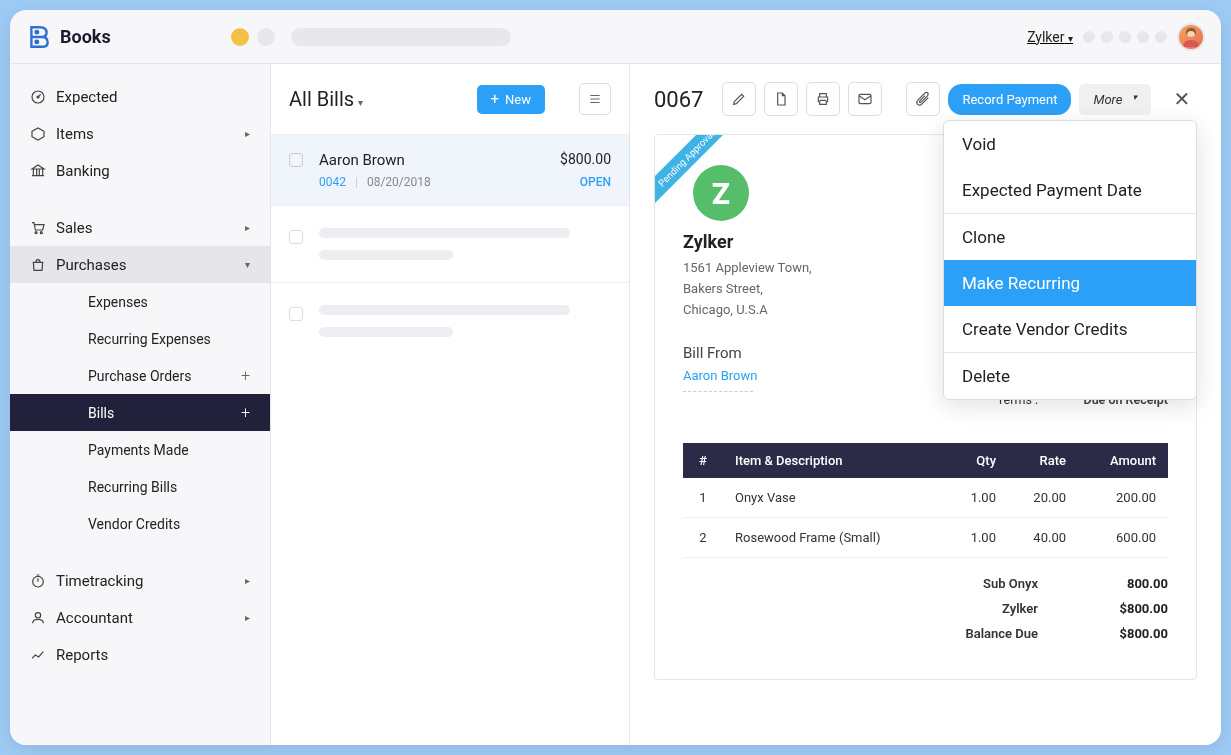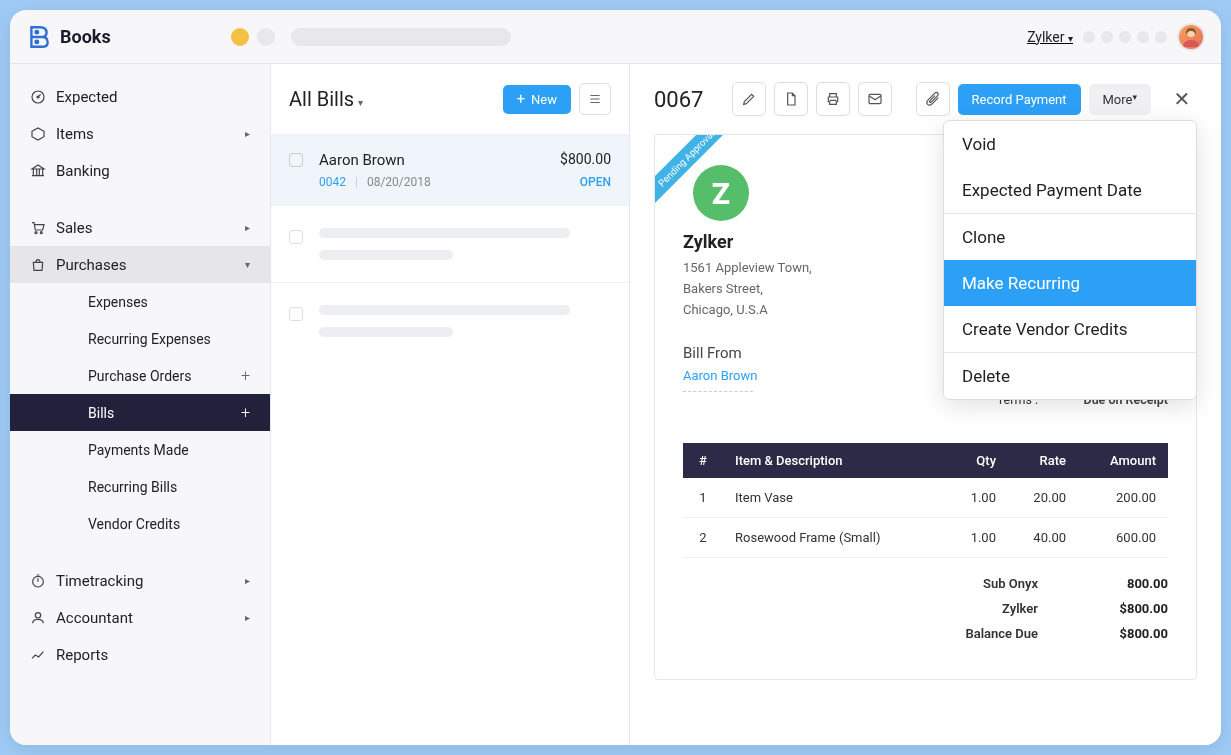"All Bills ▾" .mid-head { gap: 0 -> 26px }
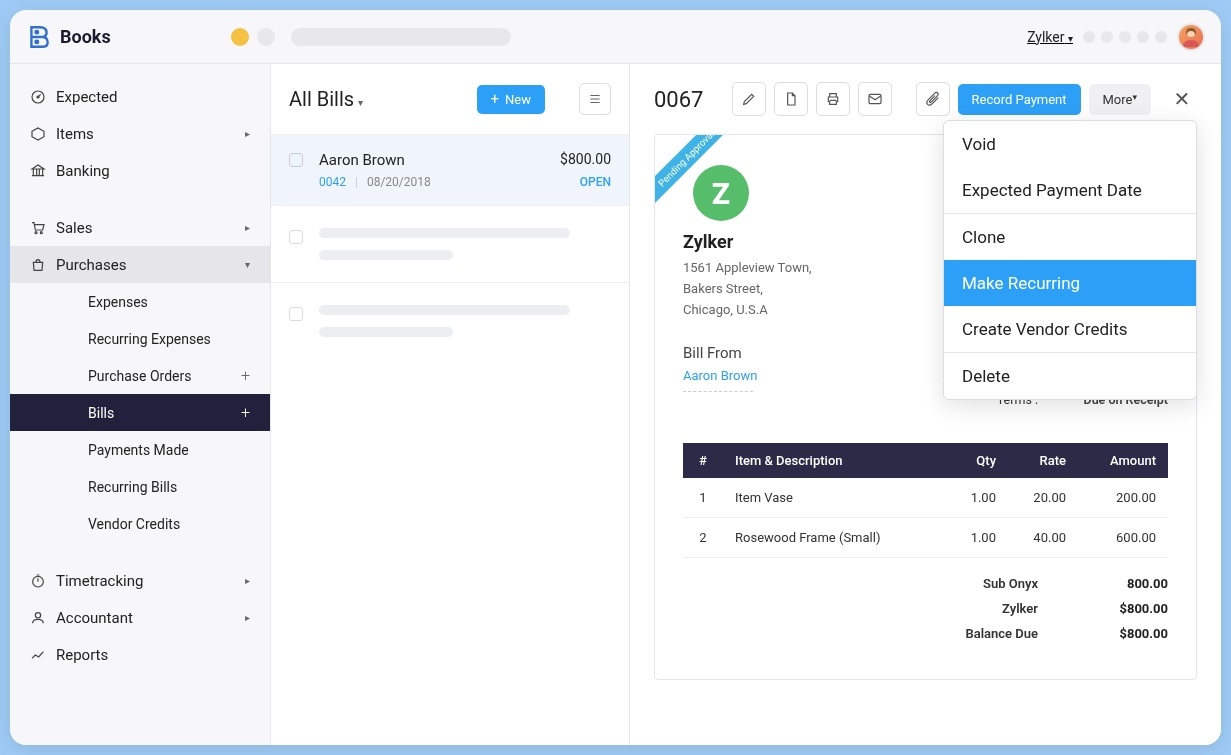"Record Payment" .btn-primary { border-radius: 5px -> 14px }
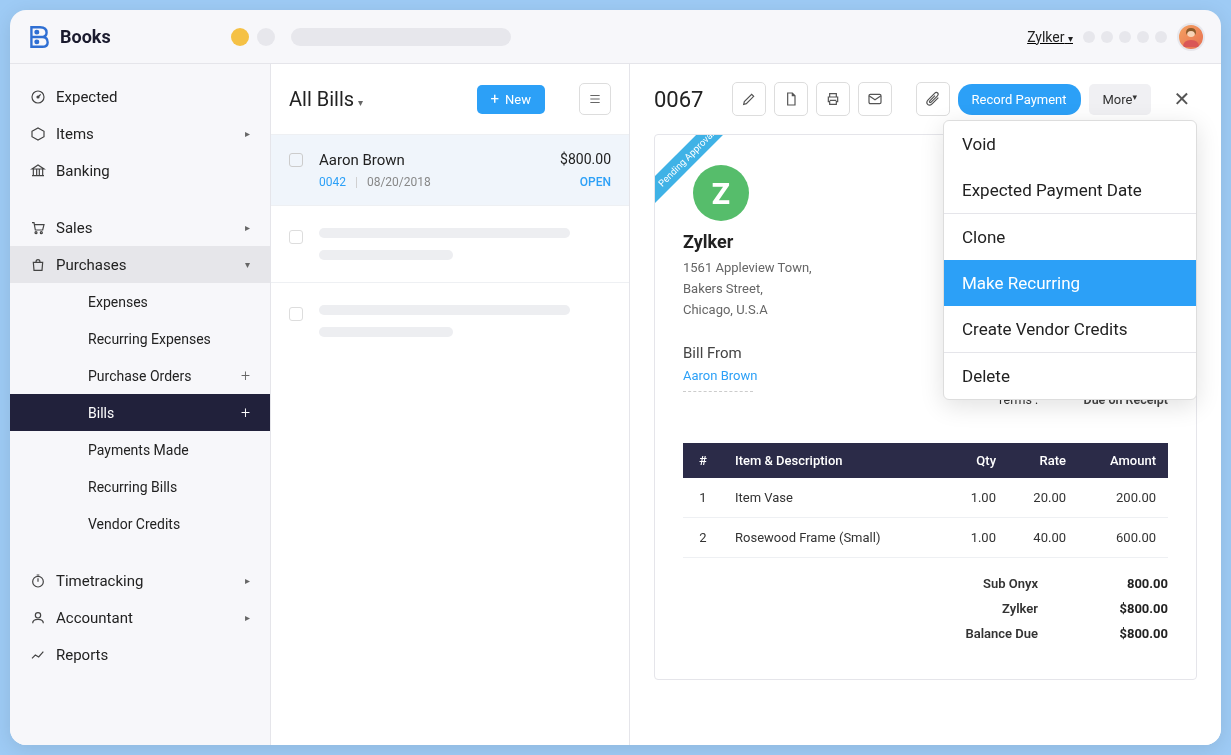"More" .btn-more { font-style: none -> italic; gap: 0 -> 10px }
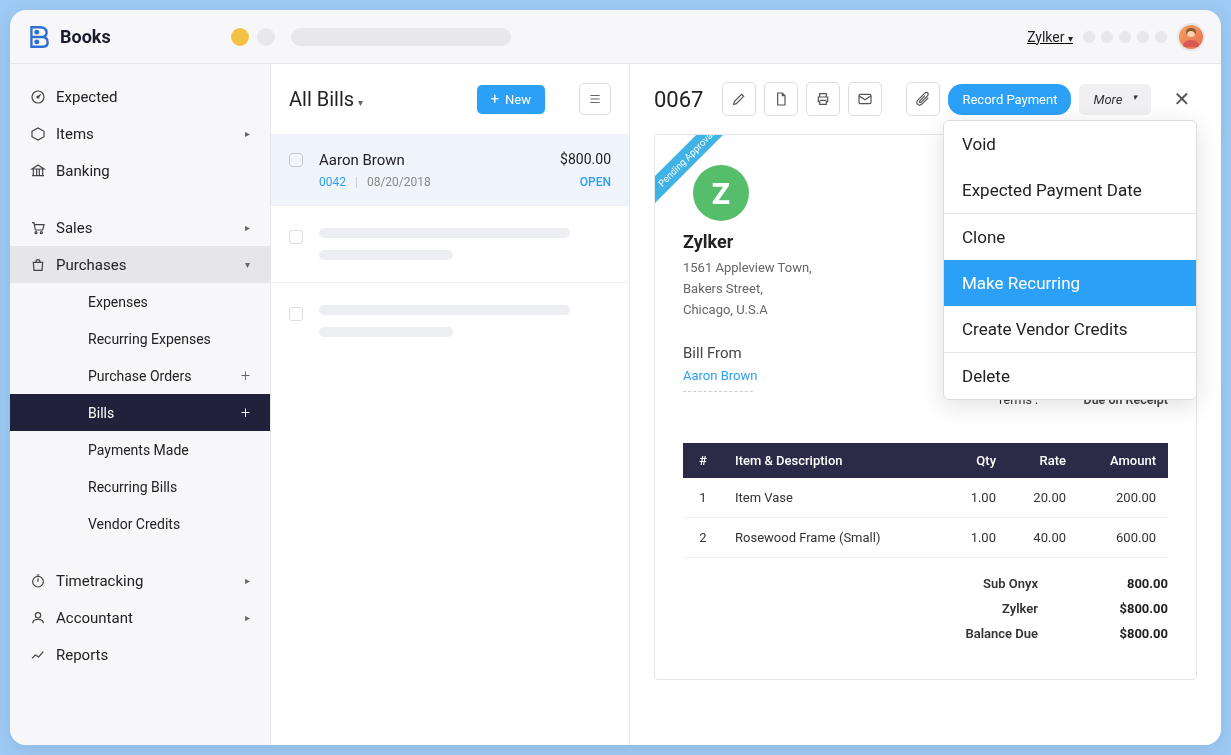"Item Vase" td { text: Item -> Onyx }
